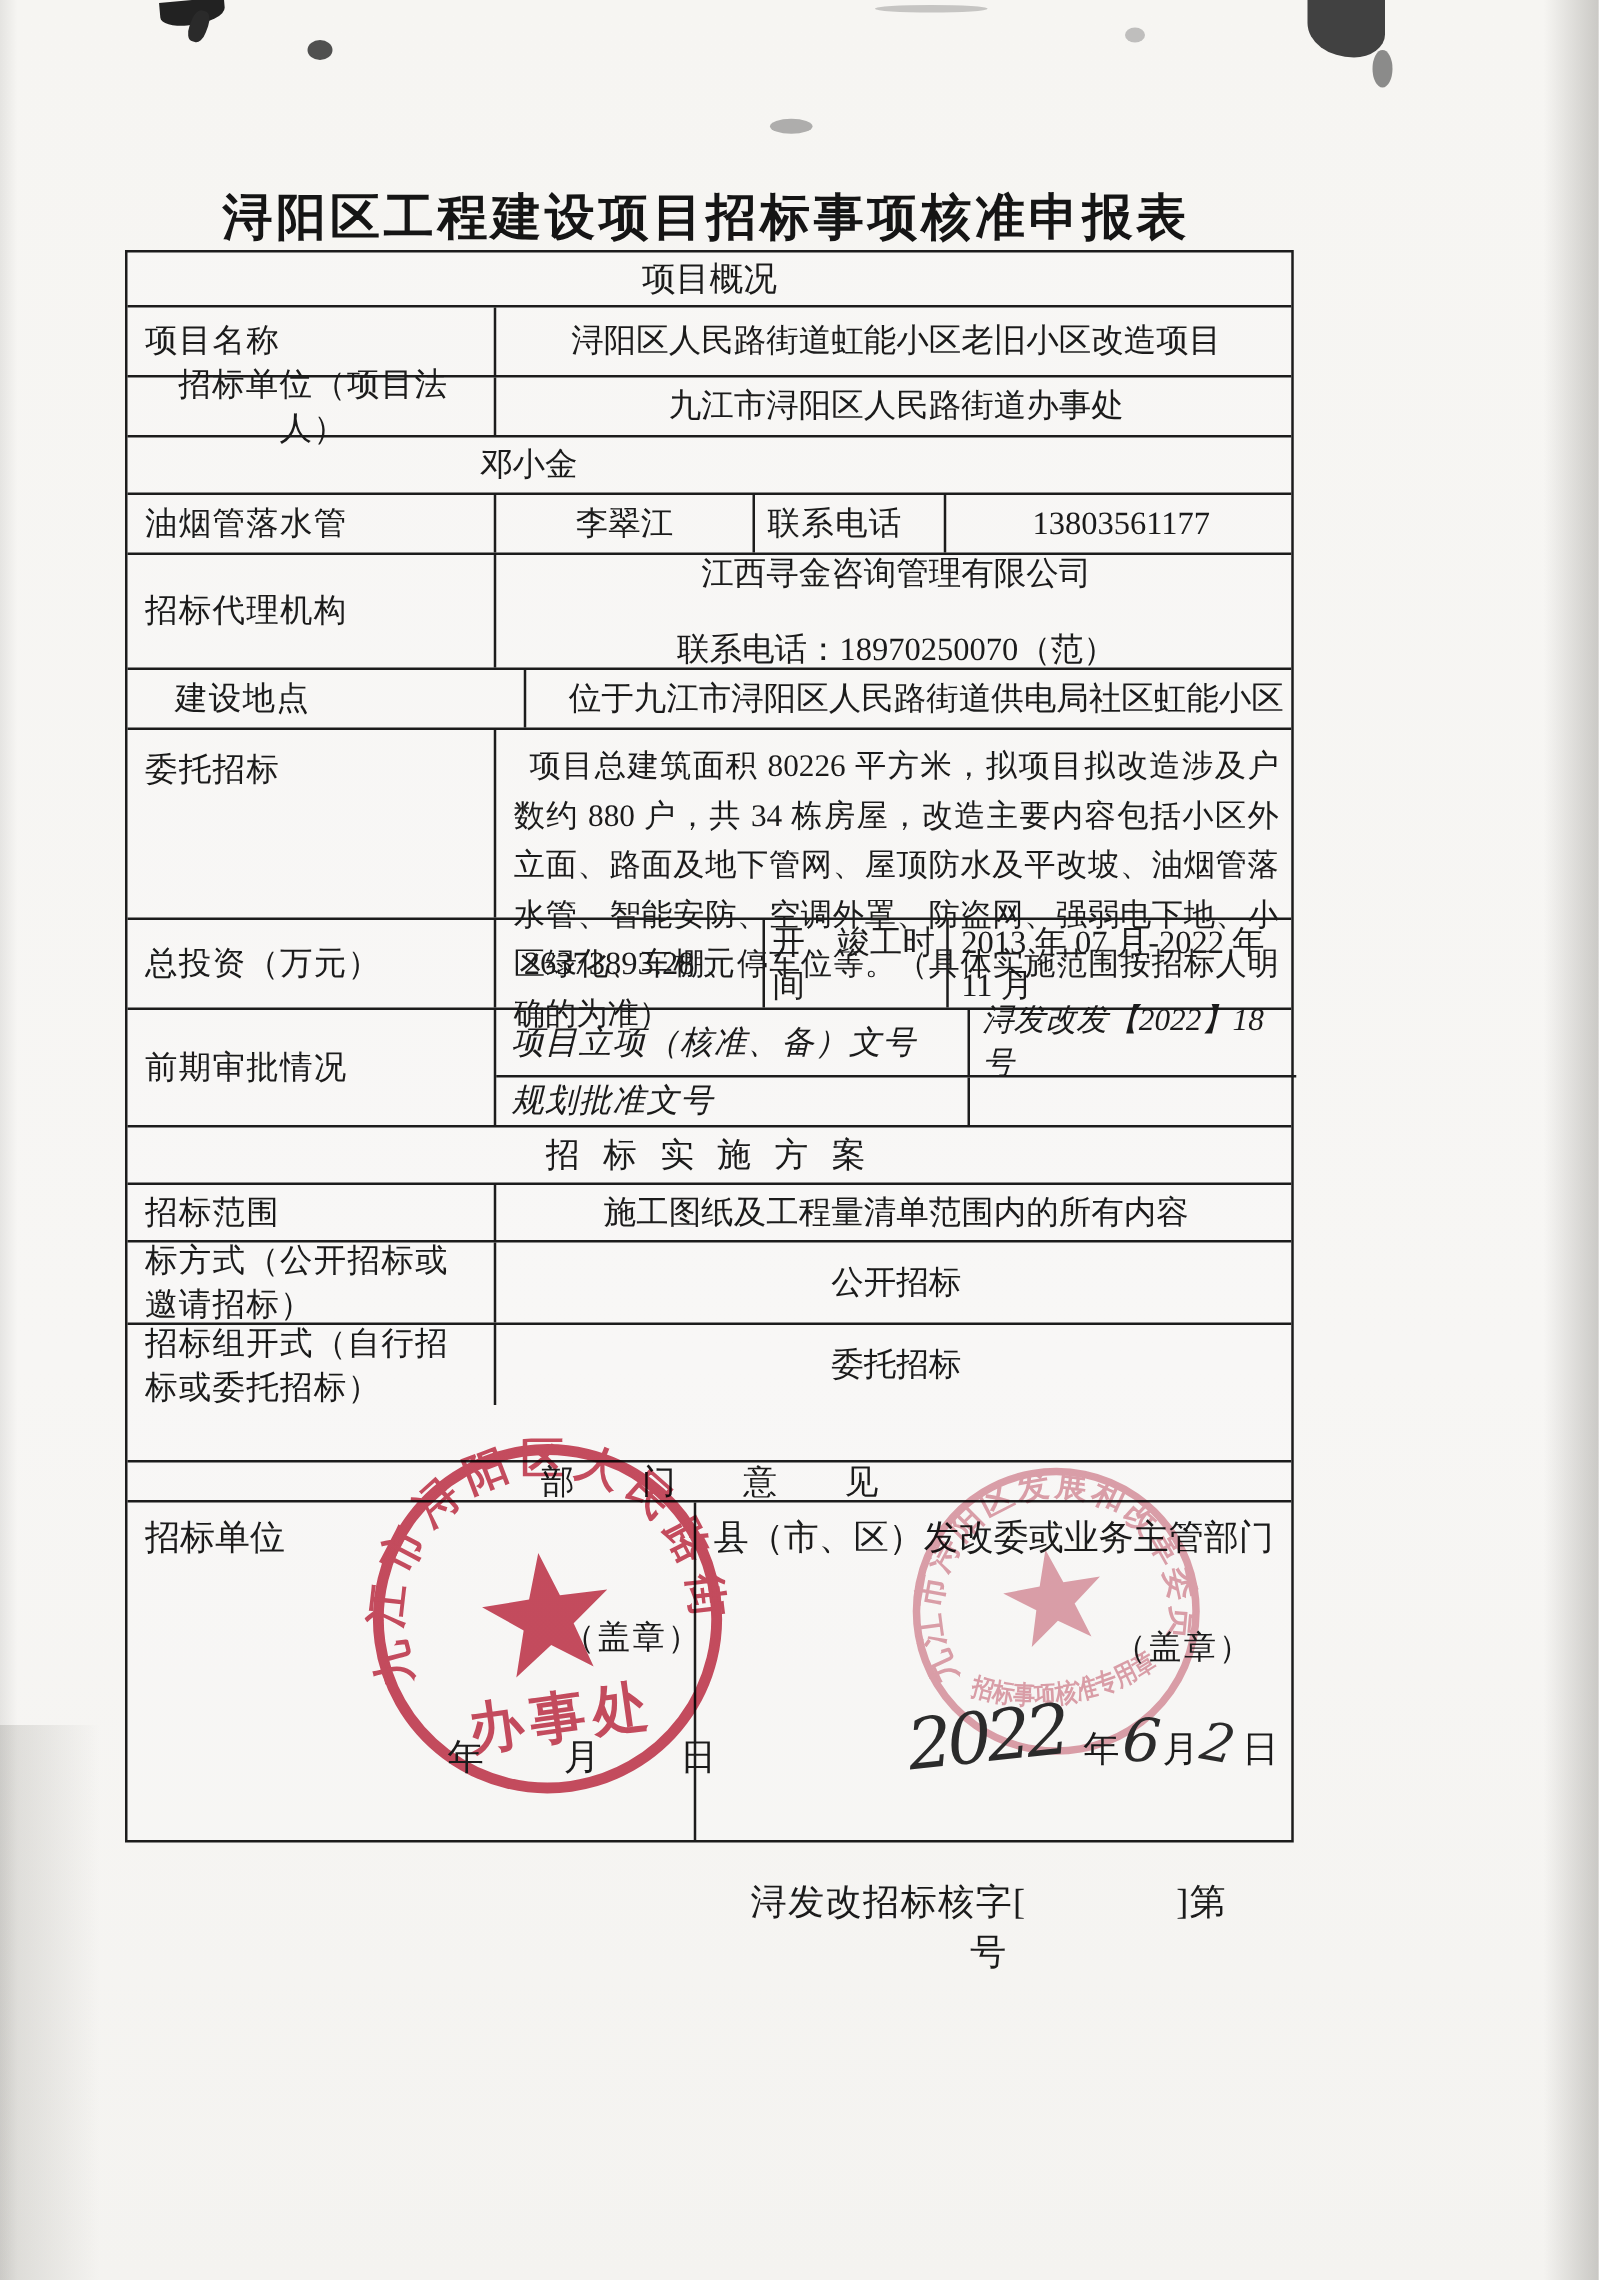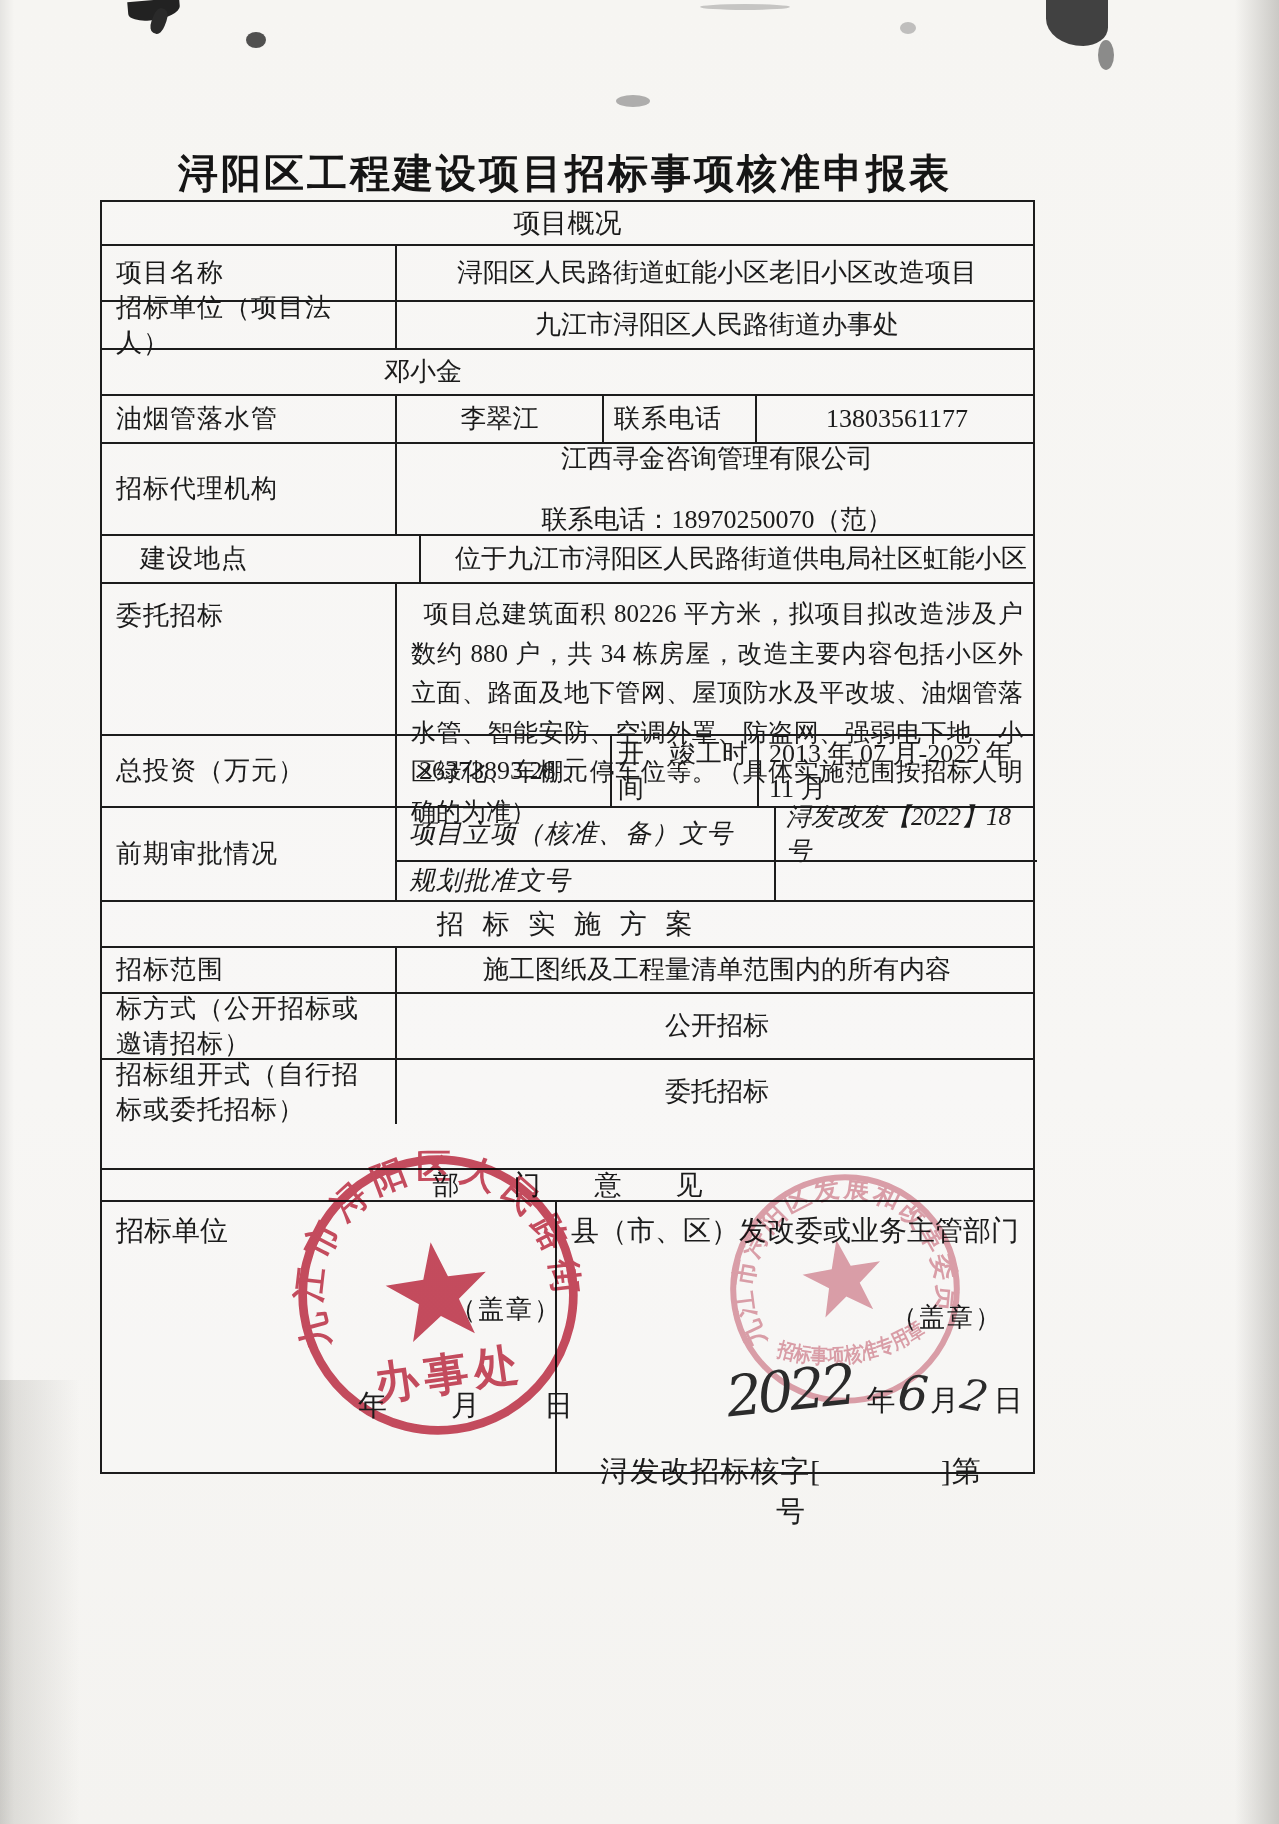"招标单位（项目法人）" div.row { text-align: none -> center }
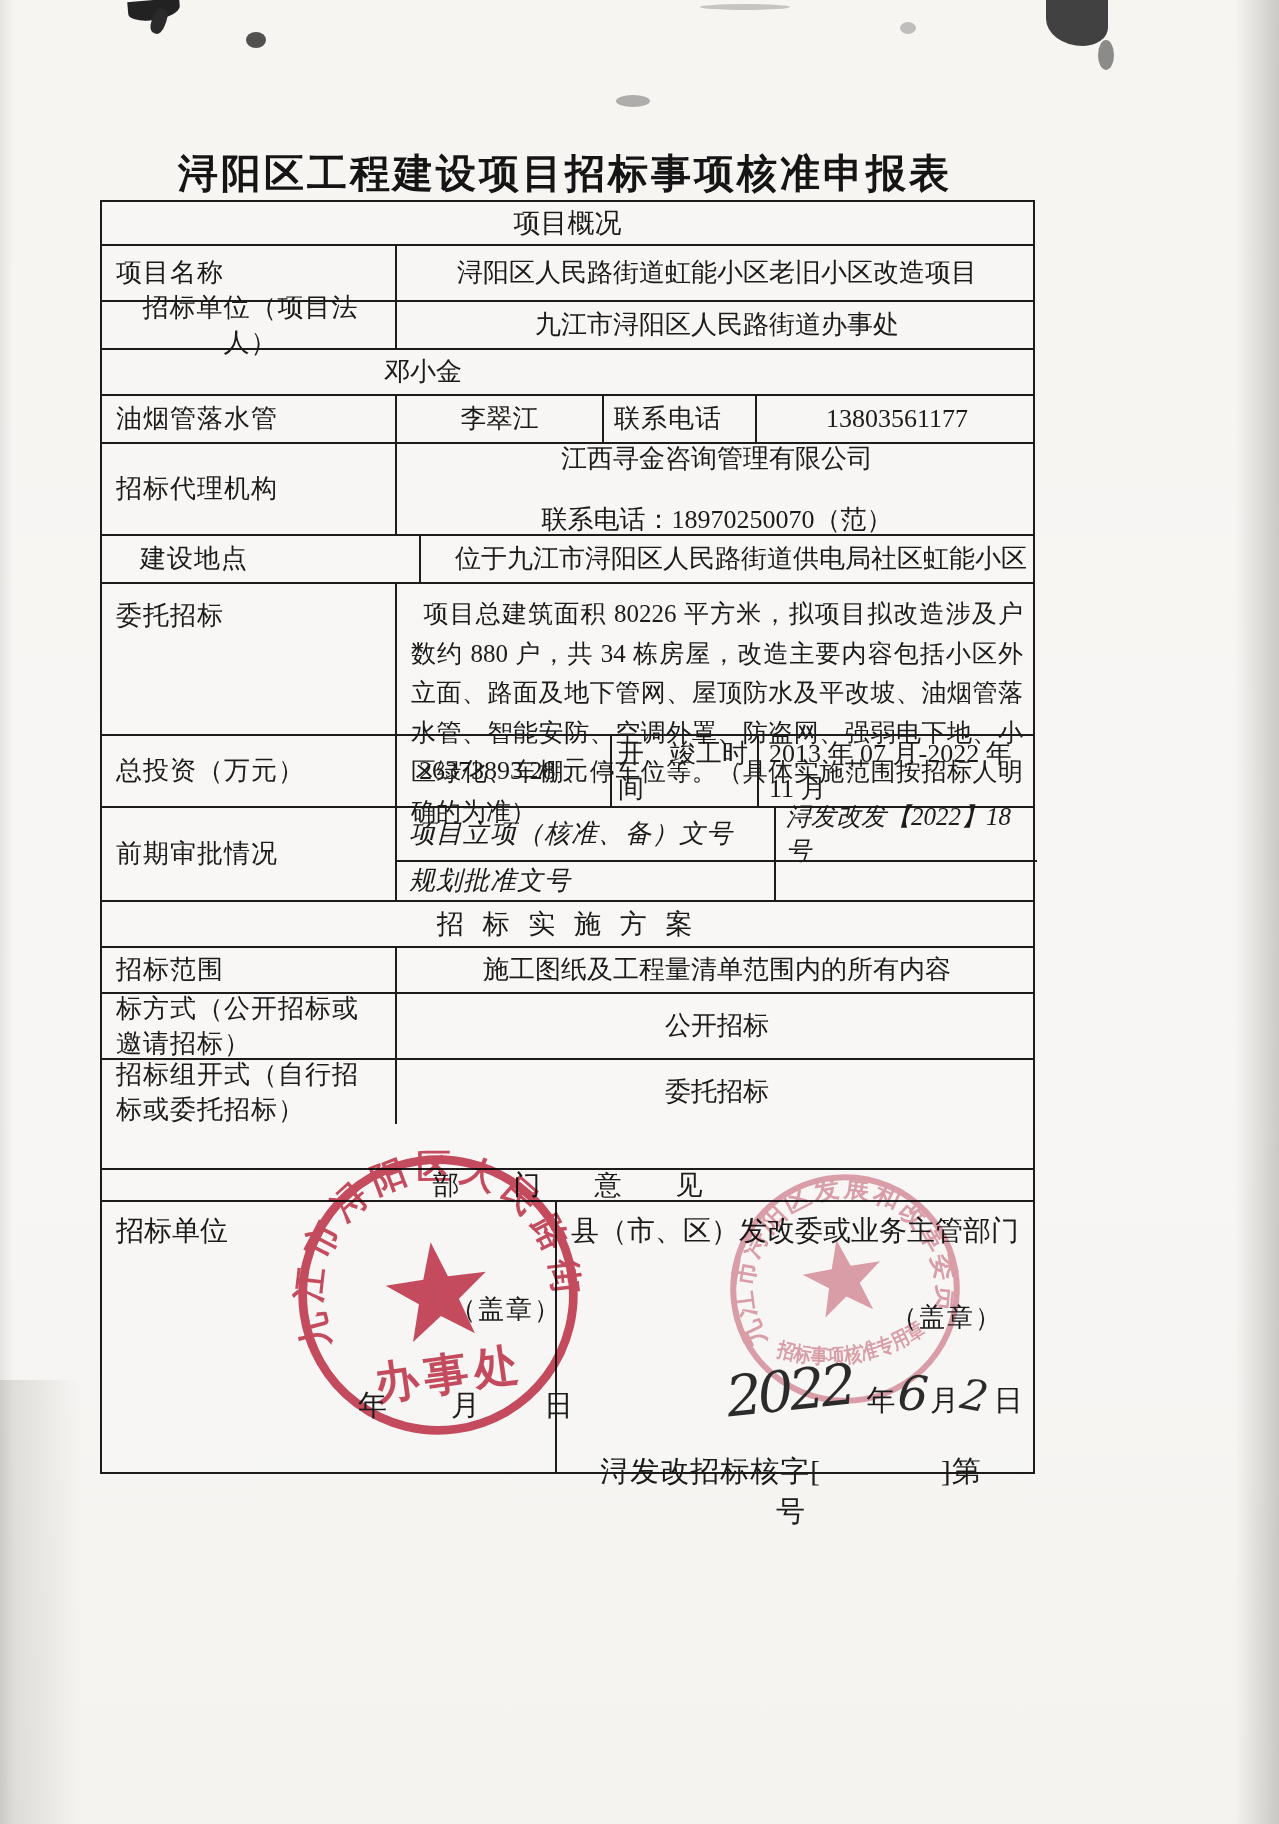"浔发改招标核字[ ]第 号" .footer-line { top: 1452px -> 1502px }
